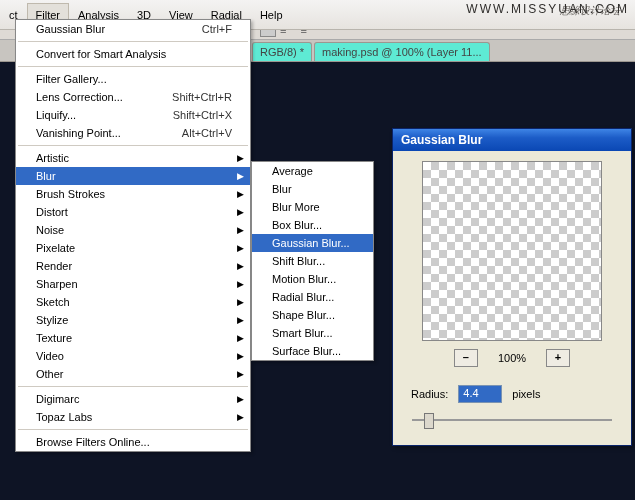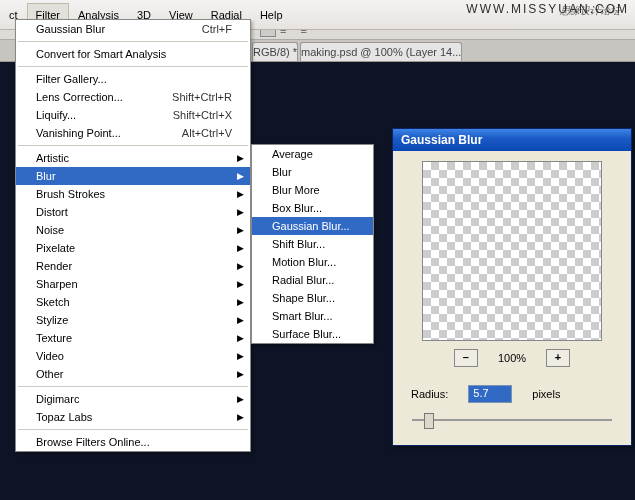"RGB/8) *" .tab { background: #e5e5e5 -> #5eead4; padding: 3px 0 -> 3px 7px }
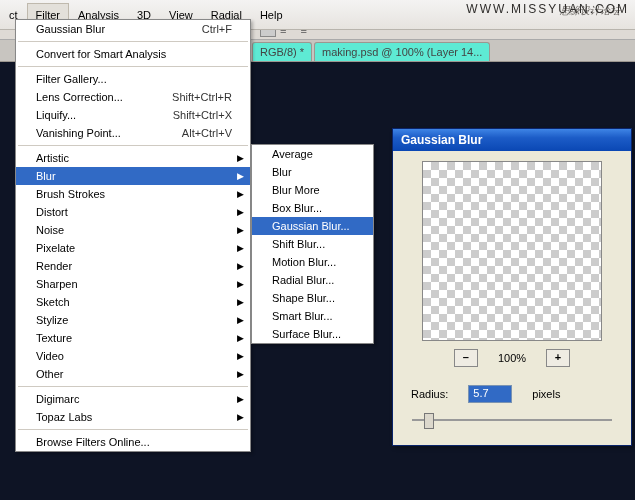"making.psd @ 100% (Layer 14..." div.tab { text: 14 -> 11 }
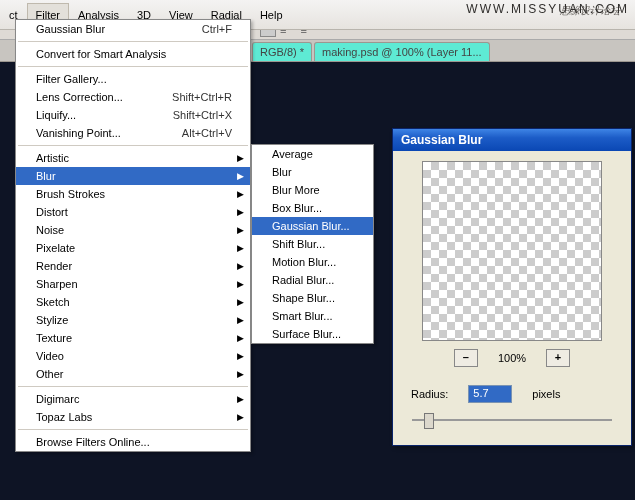"Average" .submenu { top: 144px -> 161px }
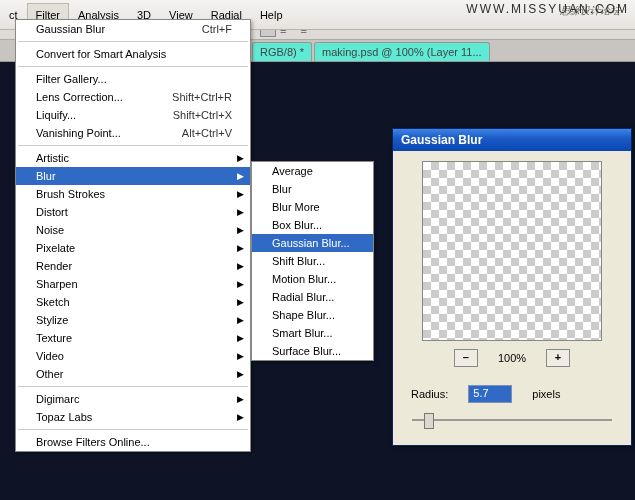"Radius:" .radrow { gap: 20px -> 10px }
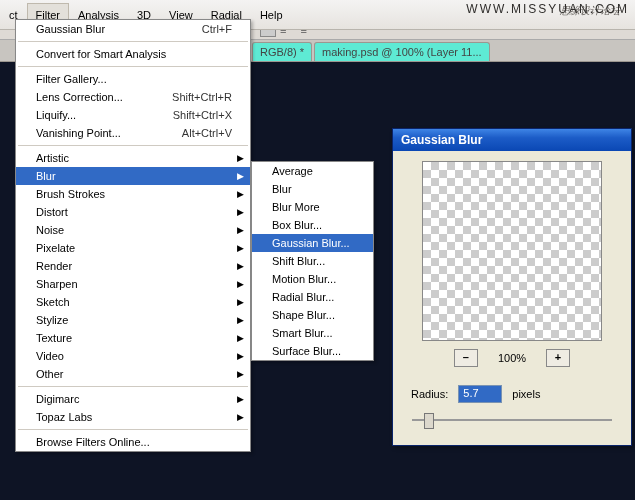"5.7" div.radinput { text: 5.7 -> 4.4 }
